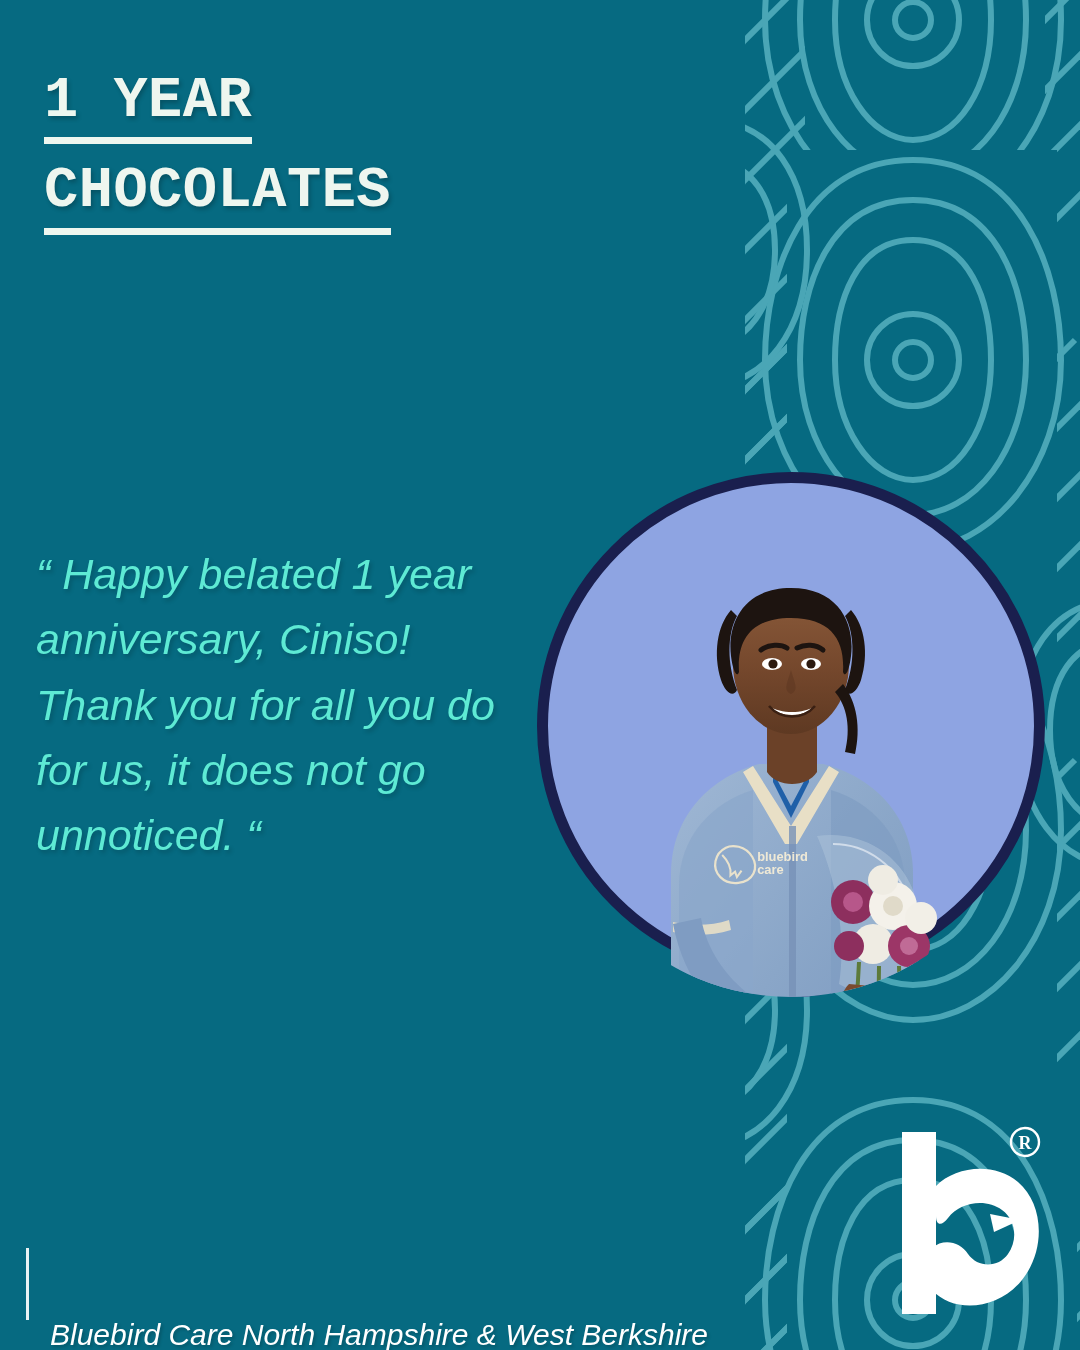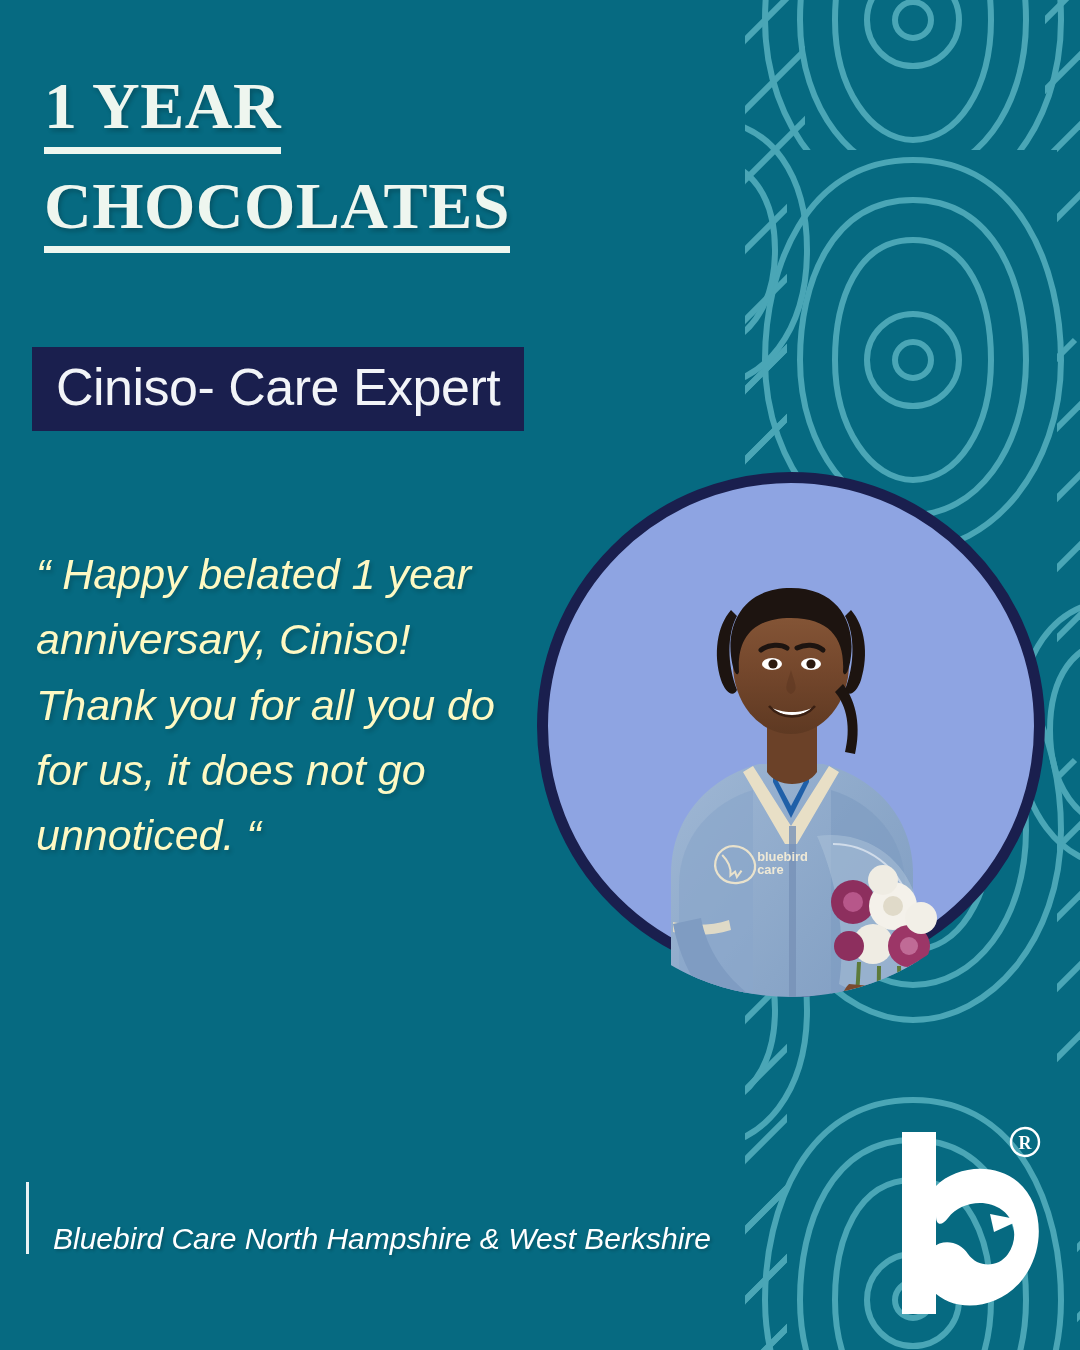"1 YEAR" .headline { font-family: Liberation Serif, serif -> Liberation Mono, monospace; font-size: 66px -> 57px }
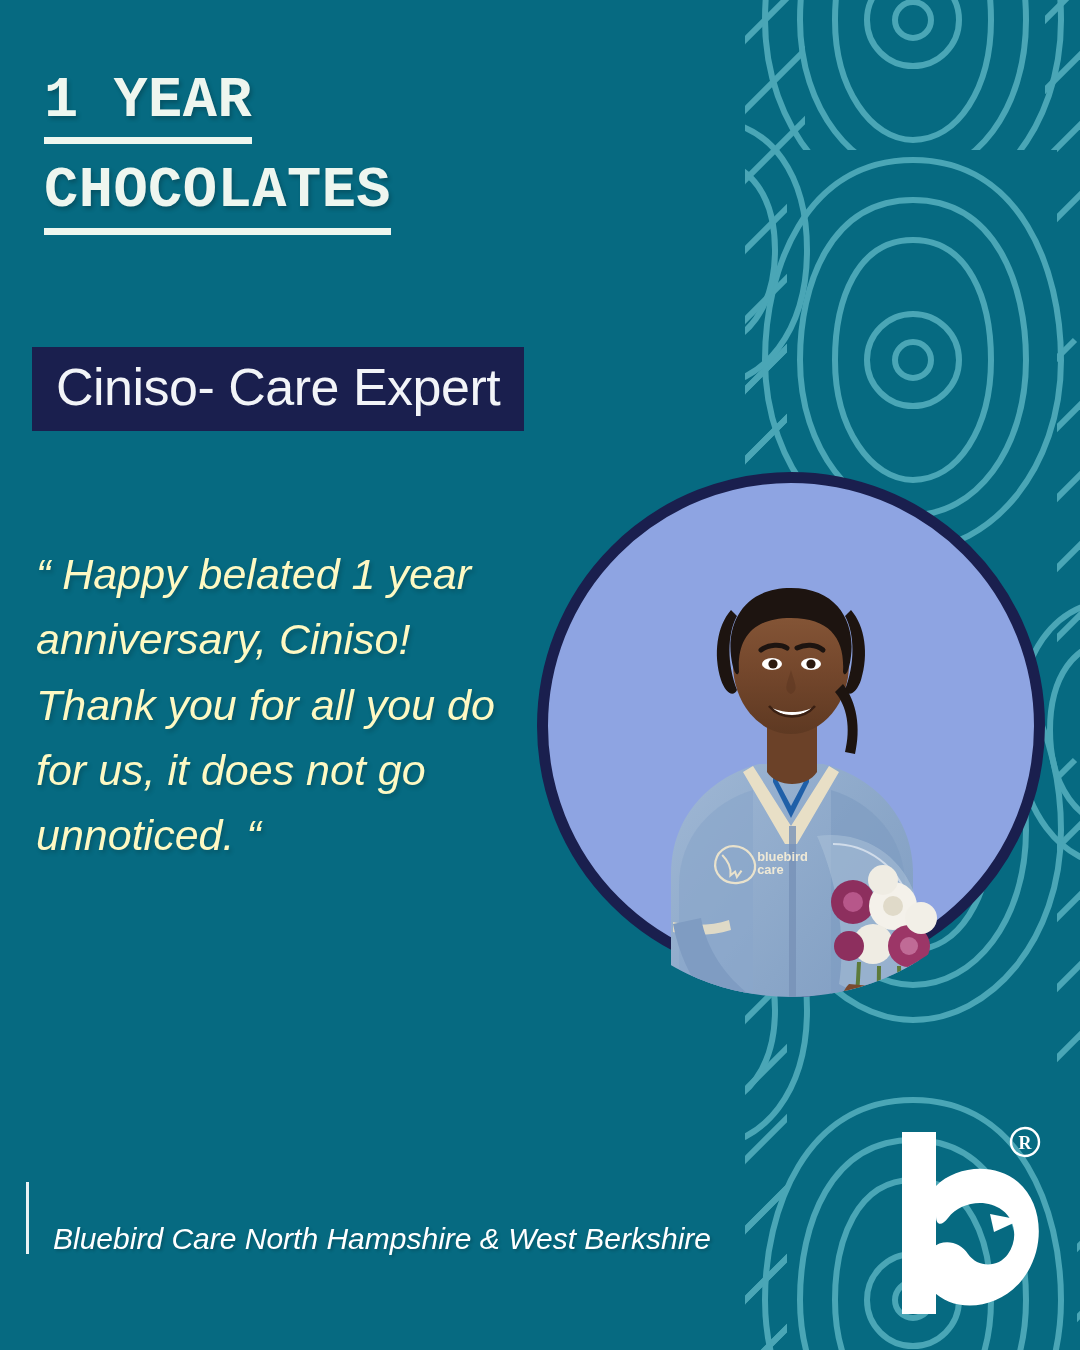"Ciniso- Care Expert" div.name-badge { html: <div> <div>Ciniso- Care Expert</div> </div> -> none }
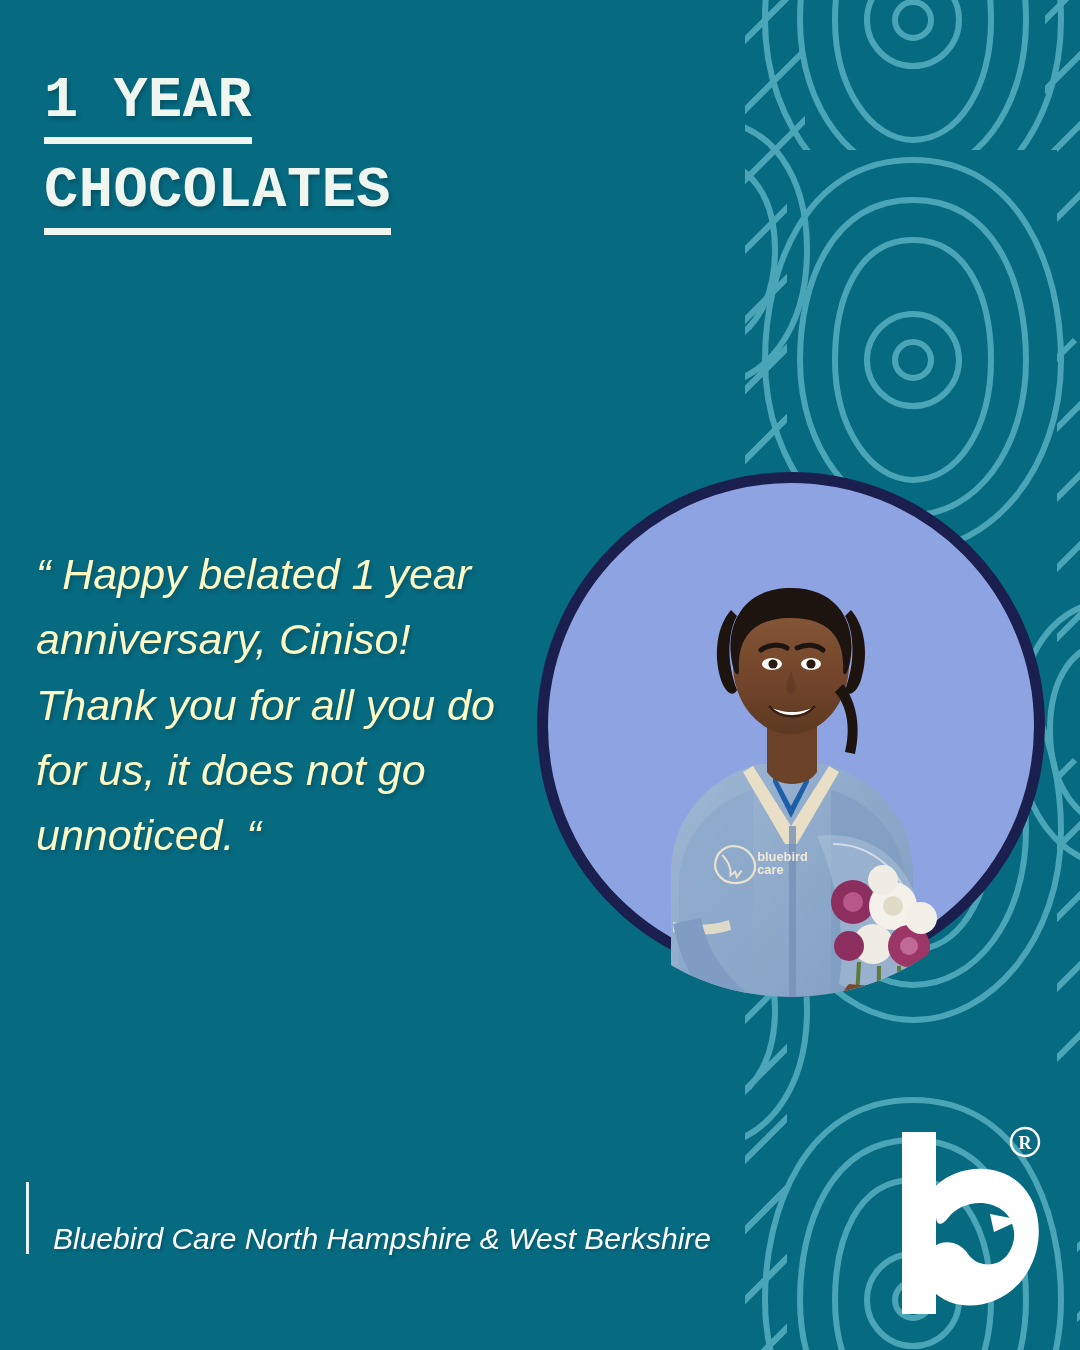"“ Happy belated 1 year" .quote { color: #fef9c3 -> #5eead4 }
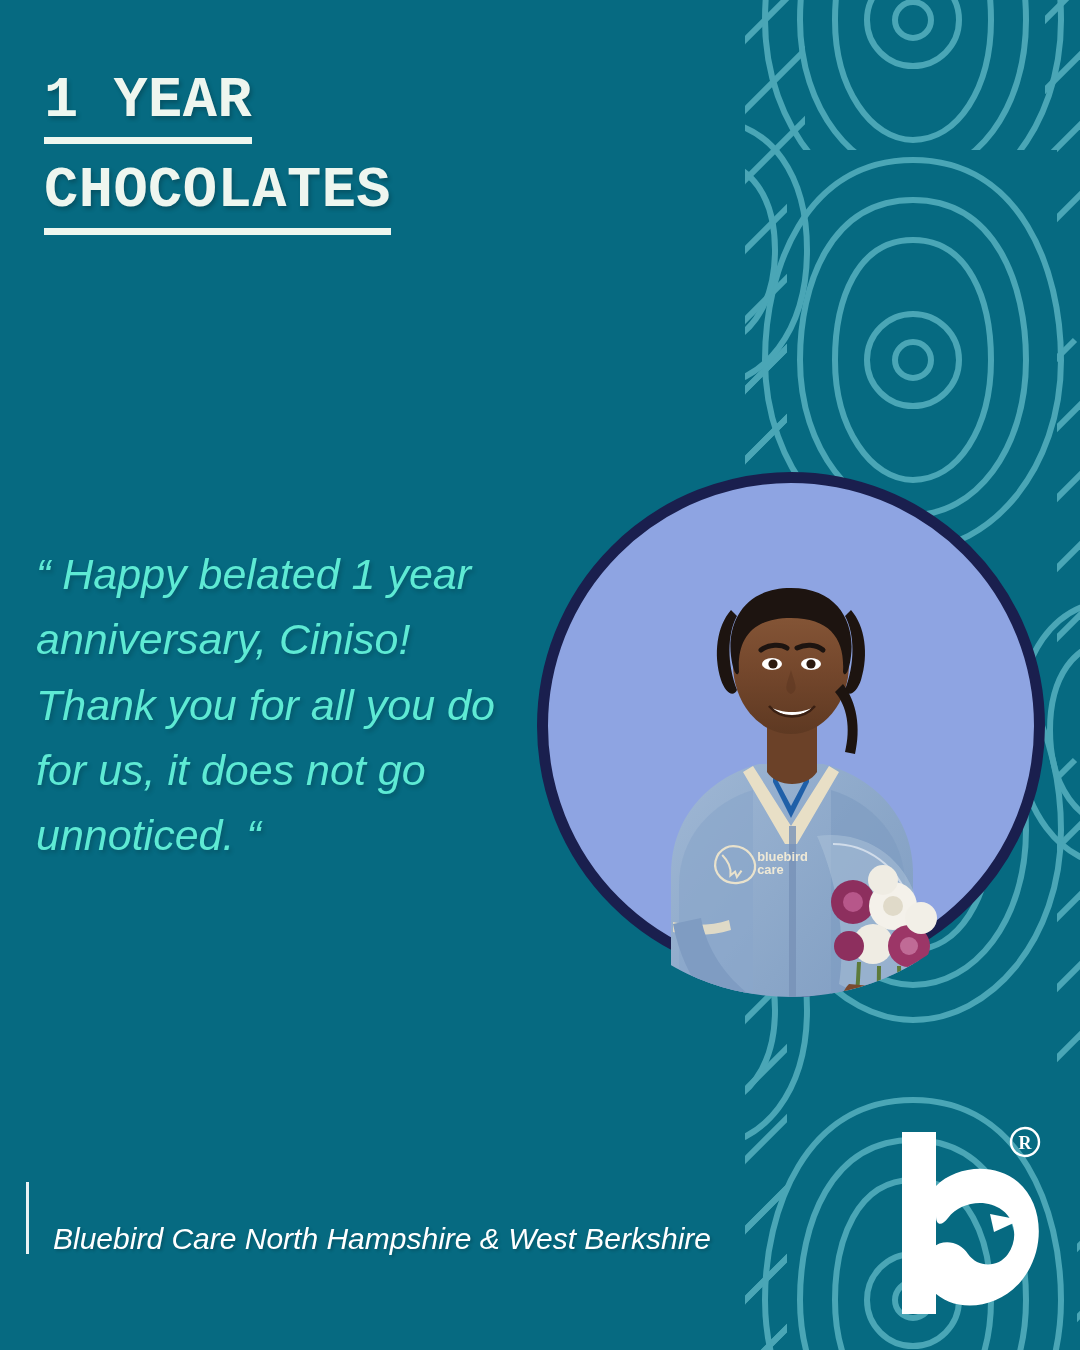"Bluebird Care North Hampshire &" .footer { align-items: flex-end -> flex-start; flex-direction: none -> column; top: 1182px -> 1248px }
